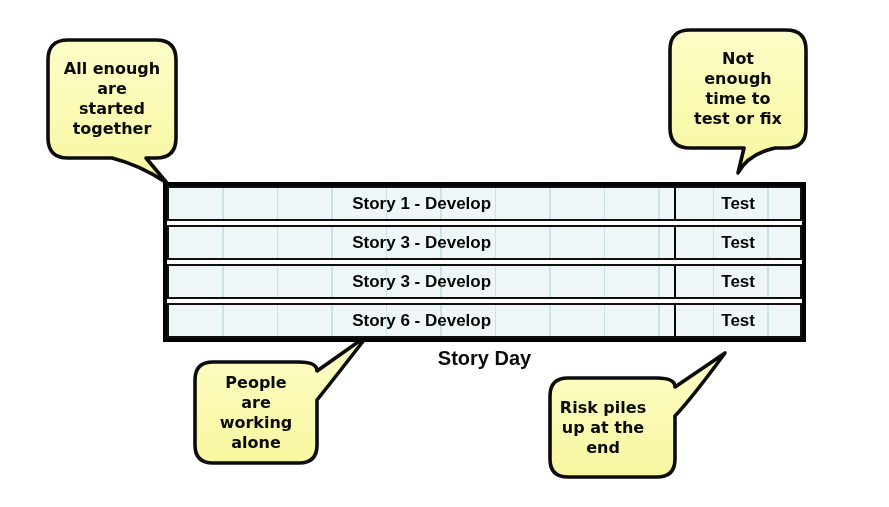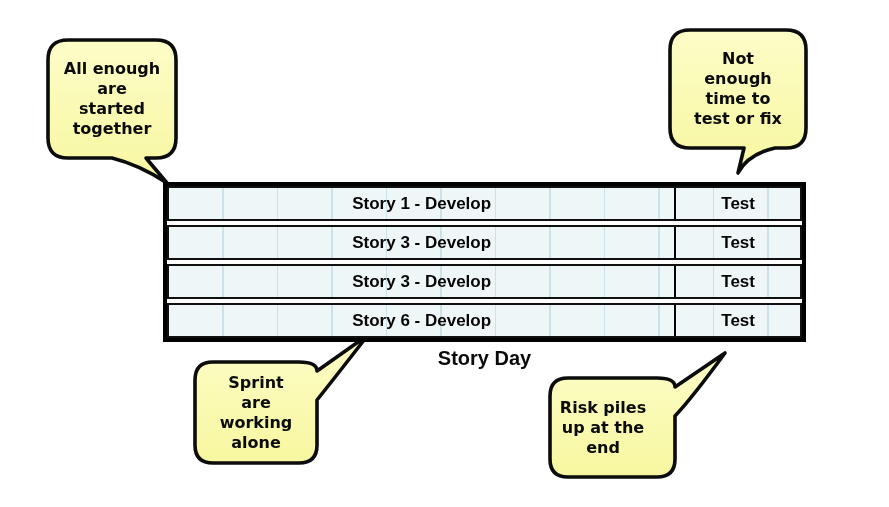"Sprint" div.bubble-text { text: Sprint -> People }
